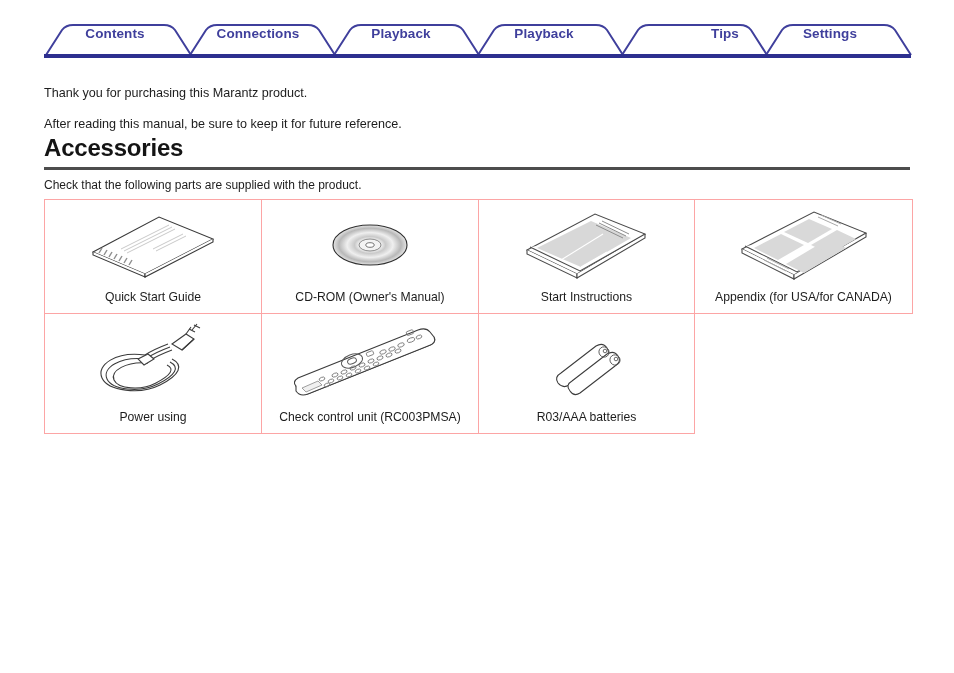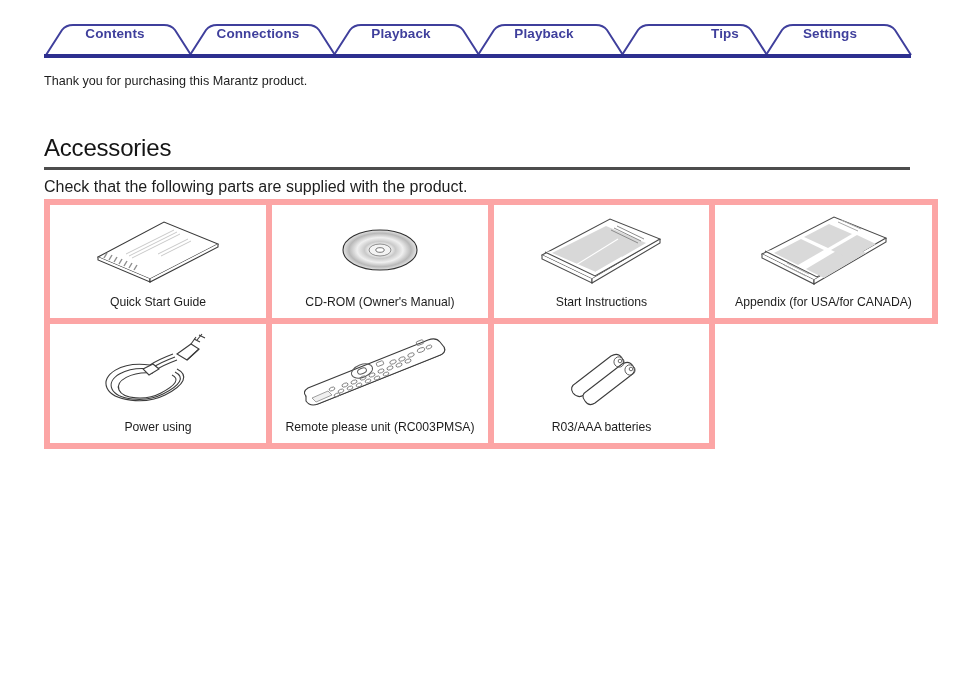"Thank you for purchasing this" #intro div { margin-top: none -> 12px }
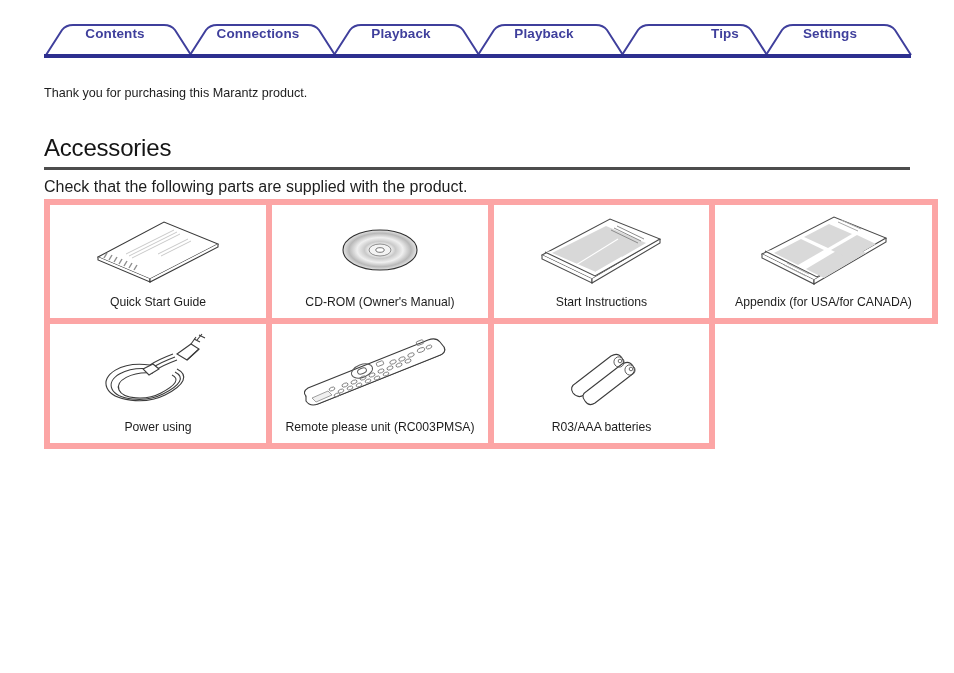"After reading this manual, be" div { html: none -> <div>After reading this manual, be sure to keep it for future reference.</div> }
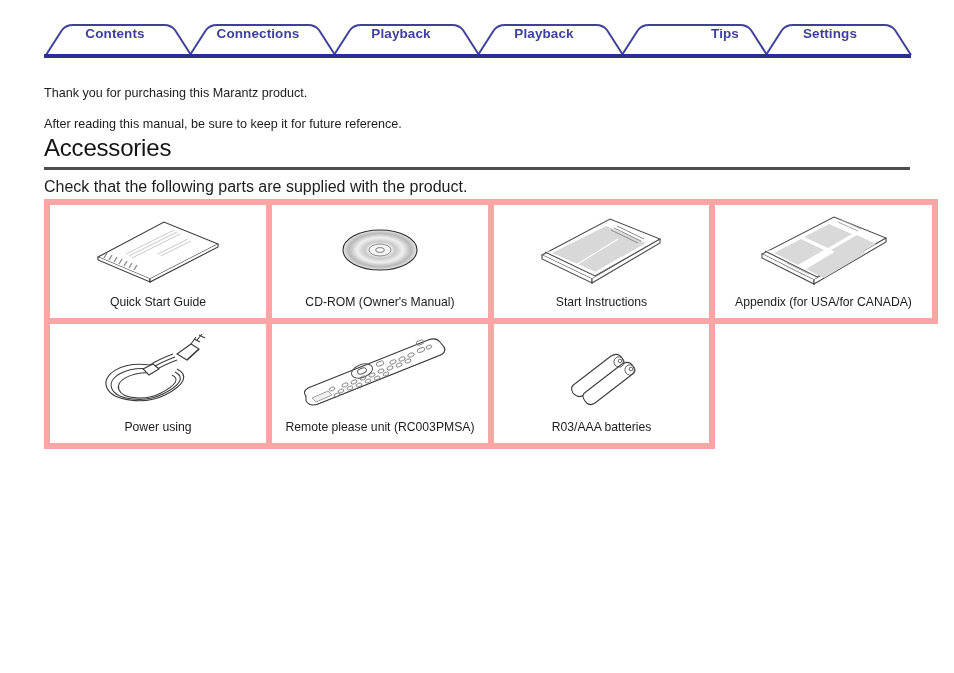"Accessories" #heading { font-weight: normal -> bold }
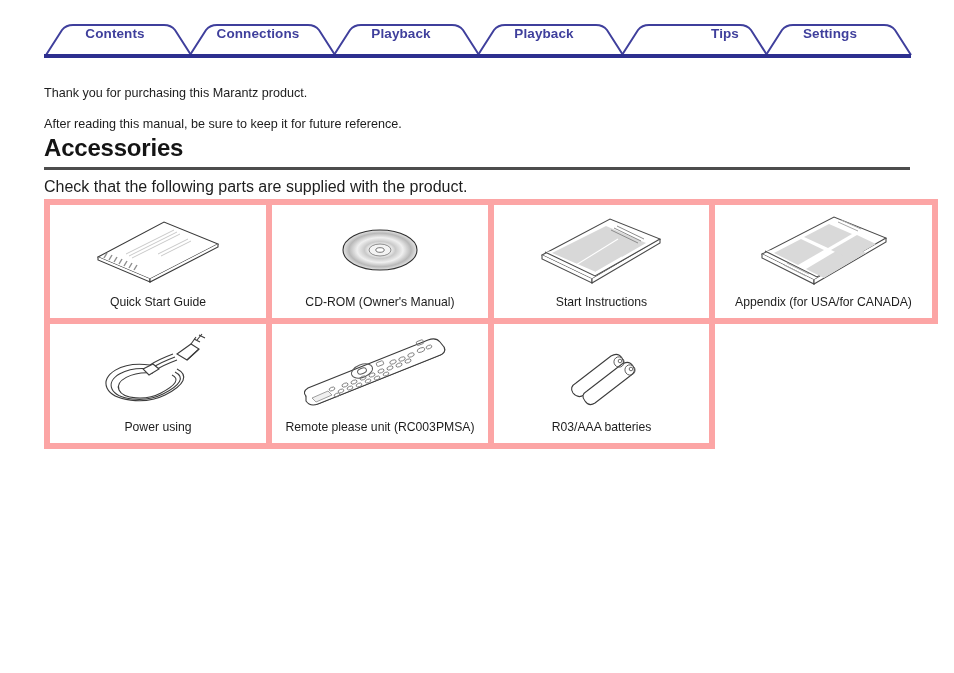"Check that the following parts" #subtext { font-size: 16px -> 12px }
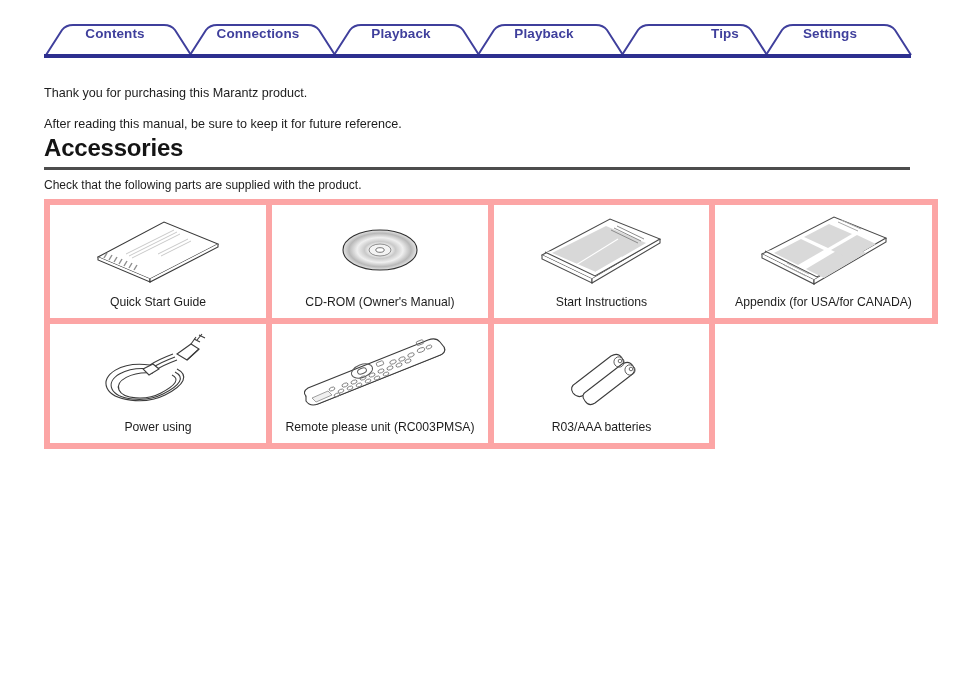"Quick Start Guide" #acc-table td { border: 6px solid #fca5a5 -> 1px solid #fca5a5 }
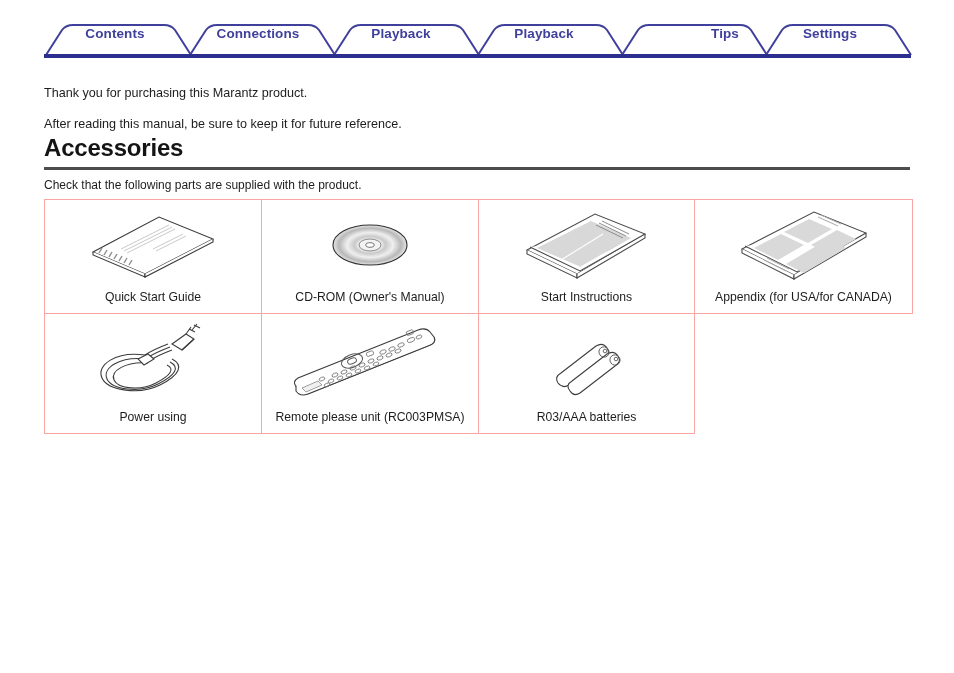"Remote please unit (RC003PMSA)" div.cell-label { text: Remote please -> Check control }
